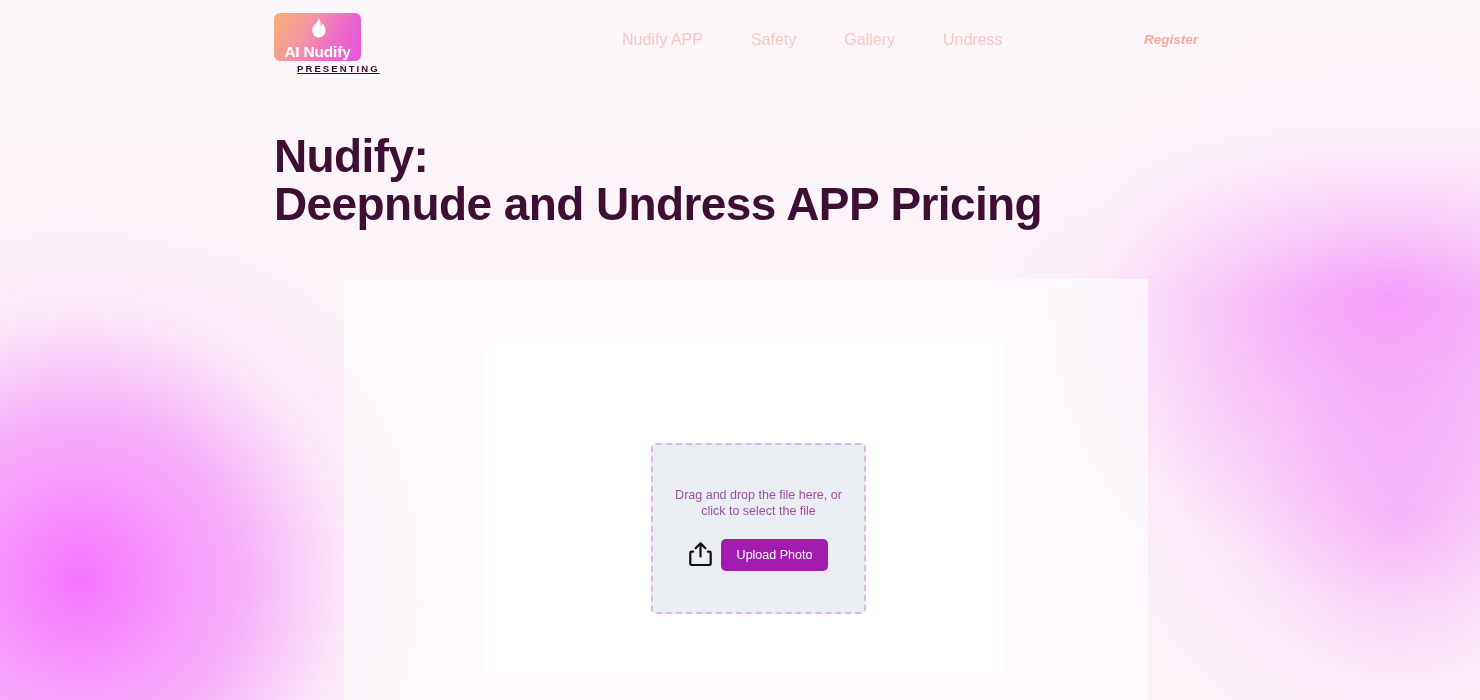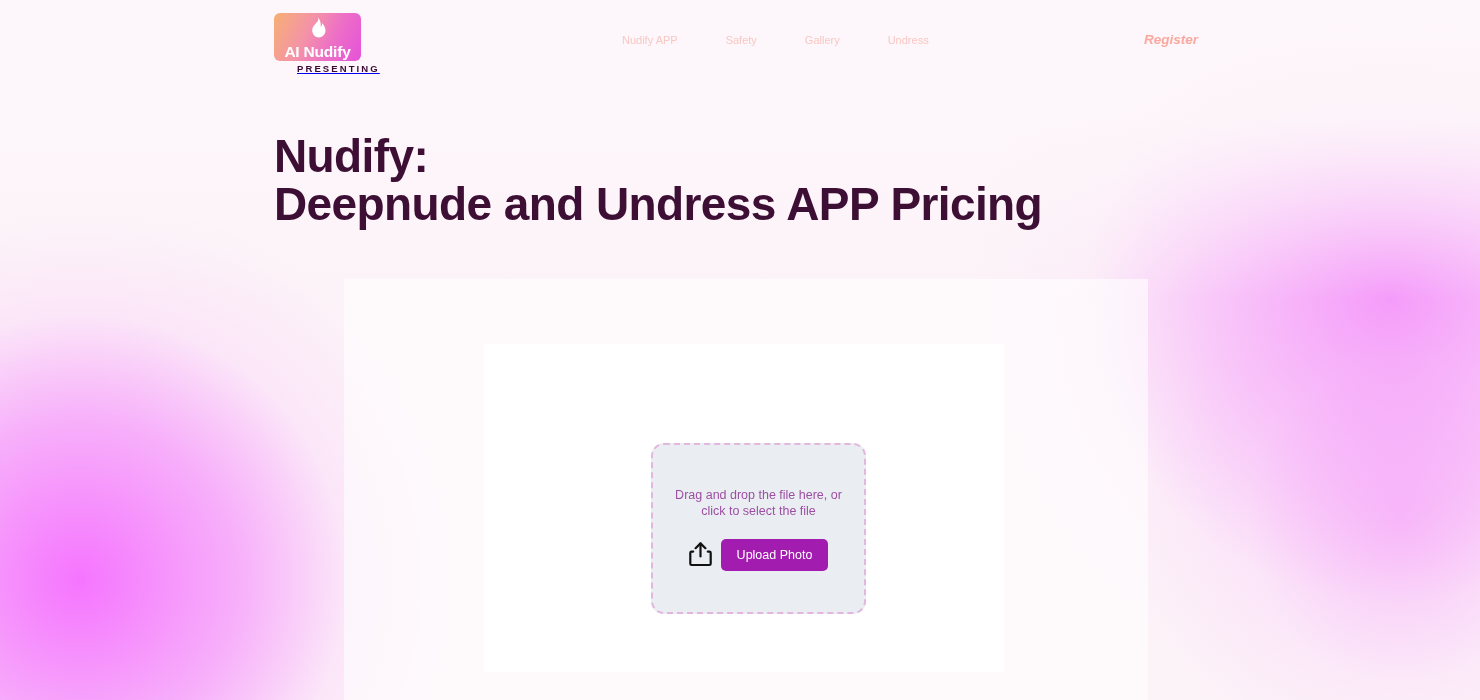"Nudify APP" .nav-item { font-size: 11px -> 16px }
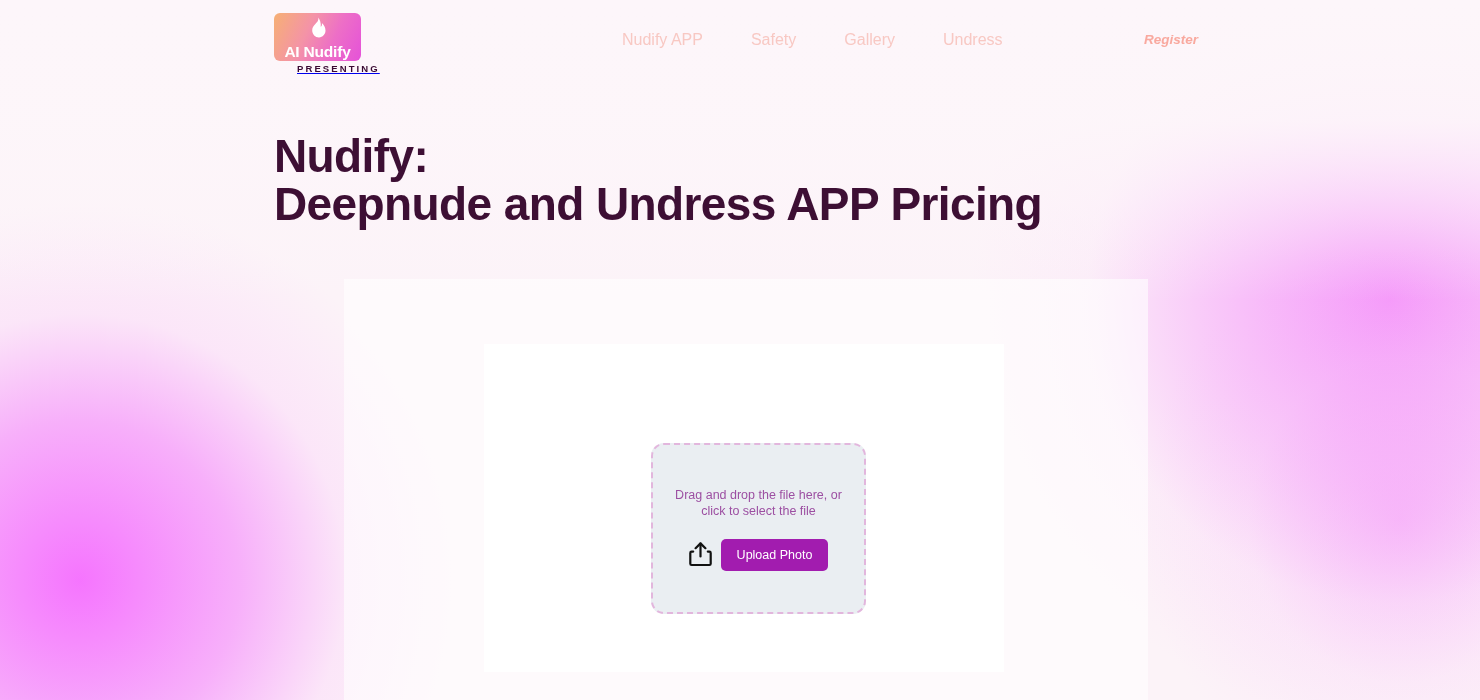"Drag and drop the file" .dropzone { border-radius: 13px -> 5px }
